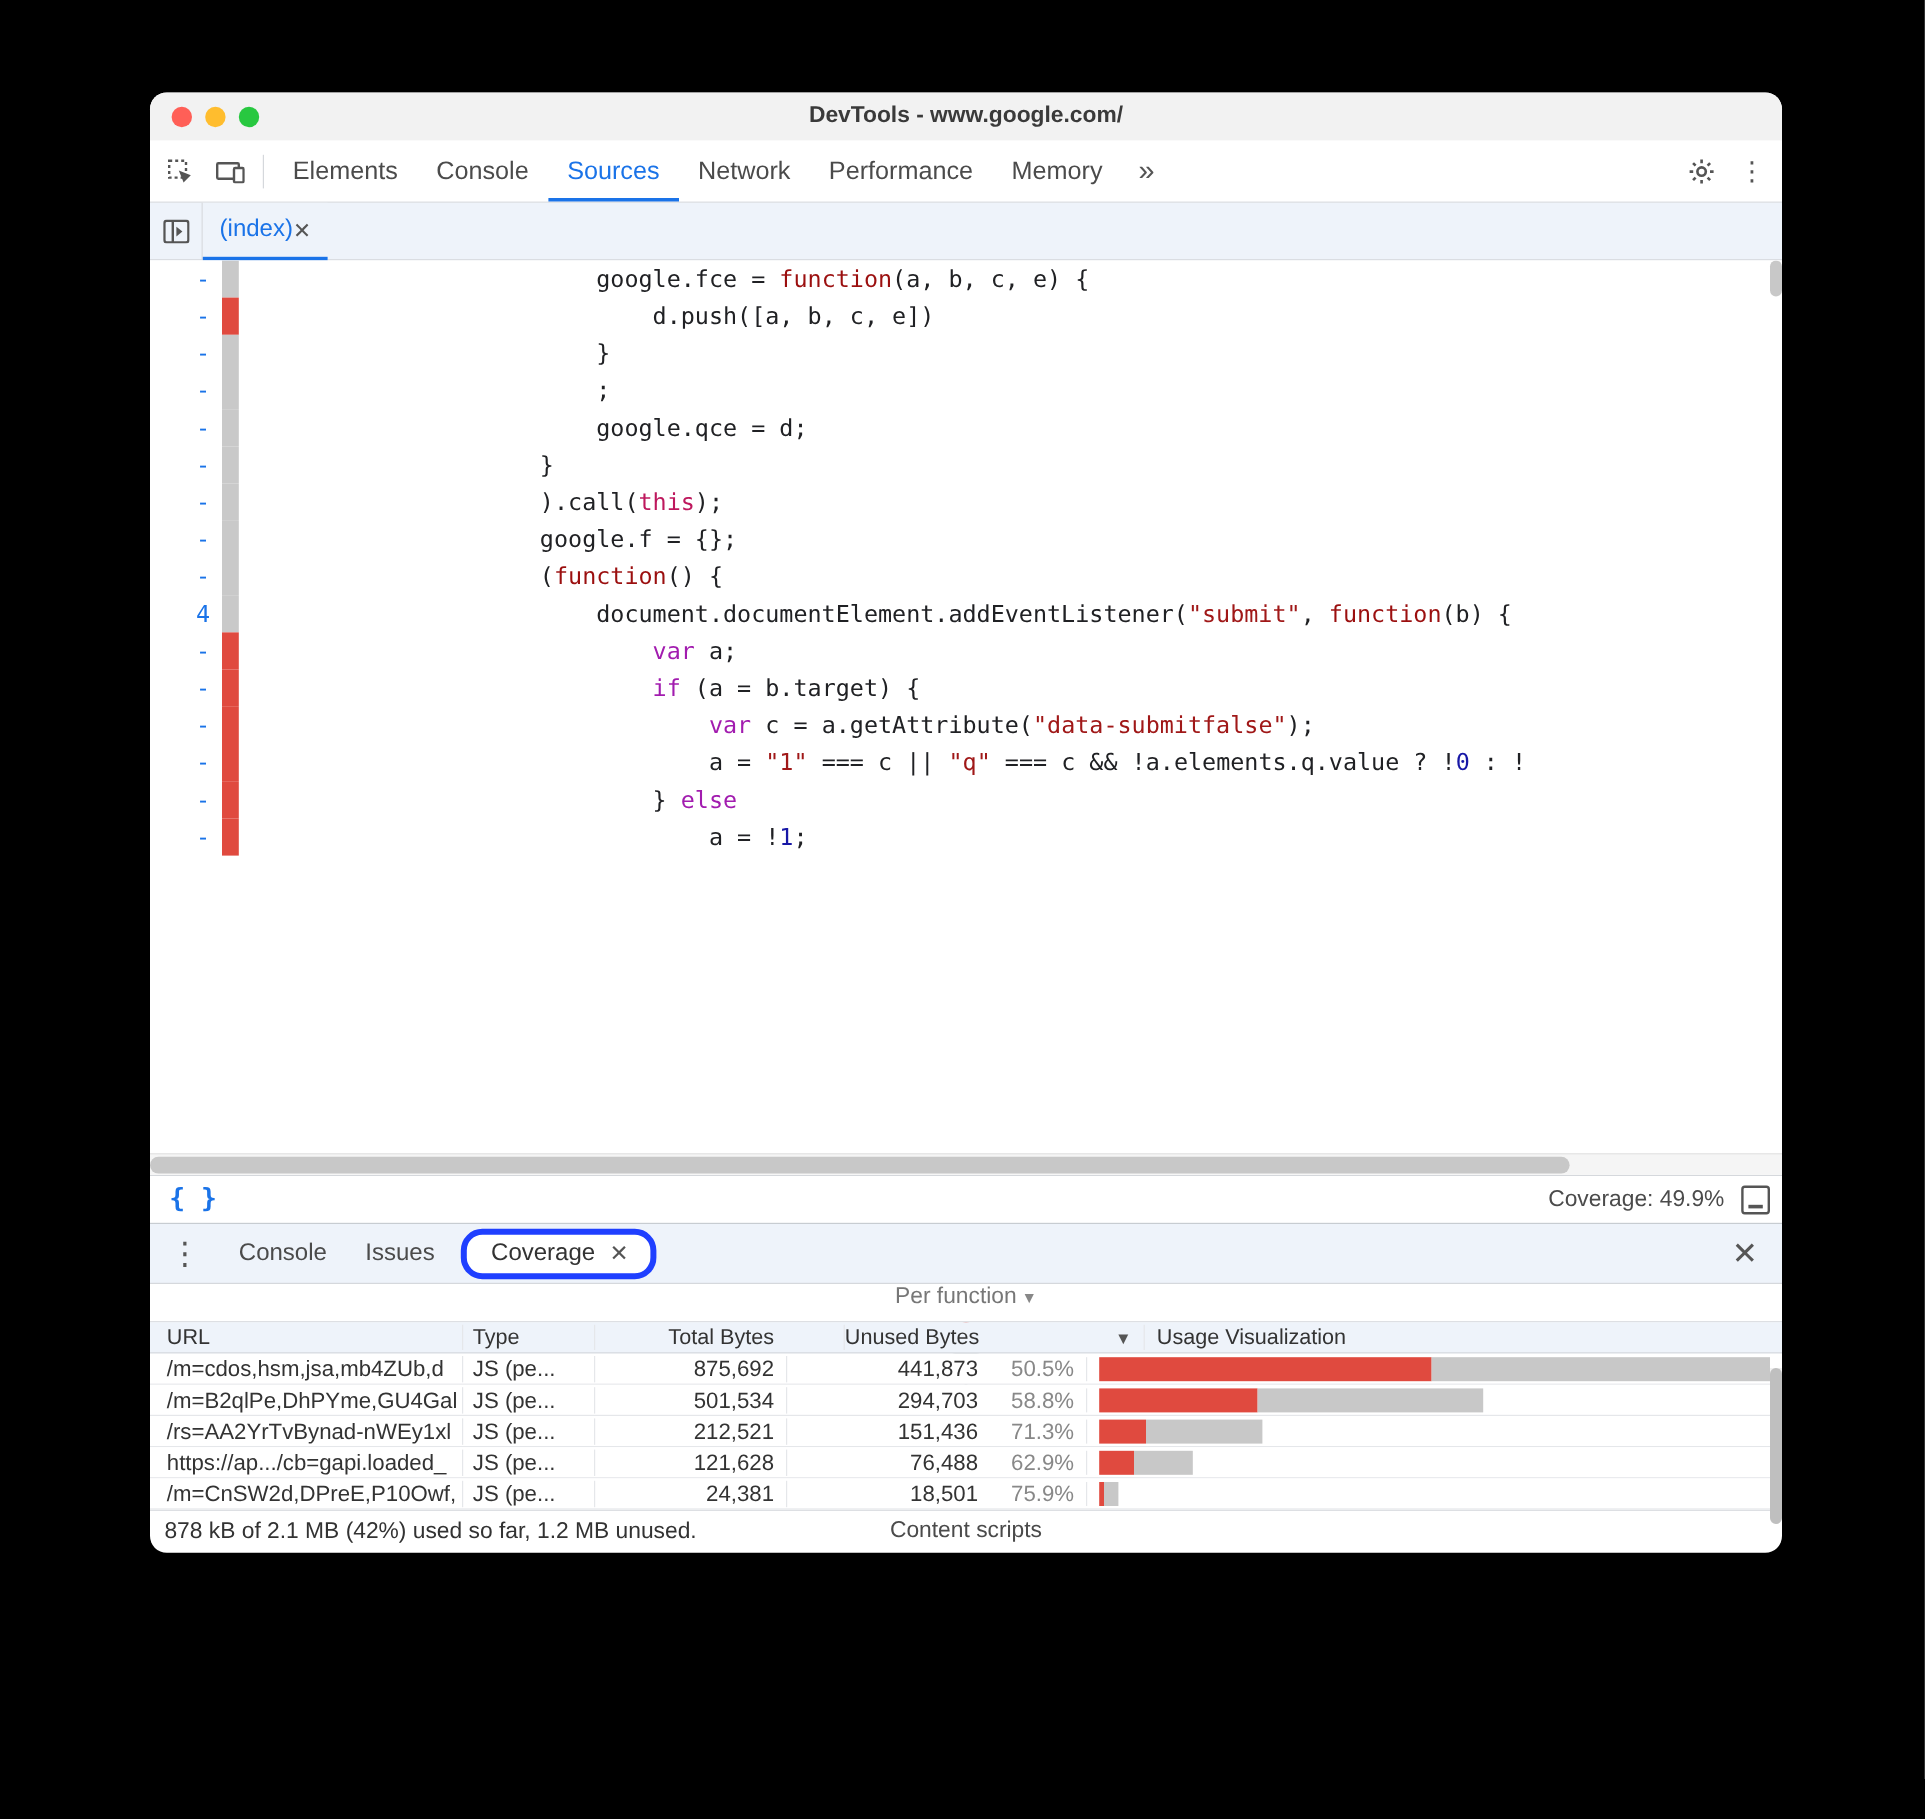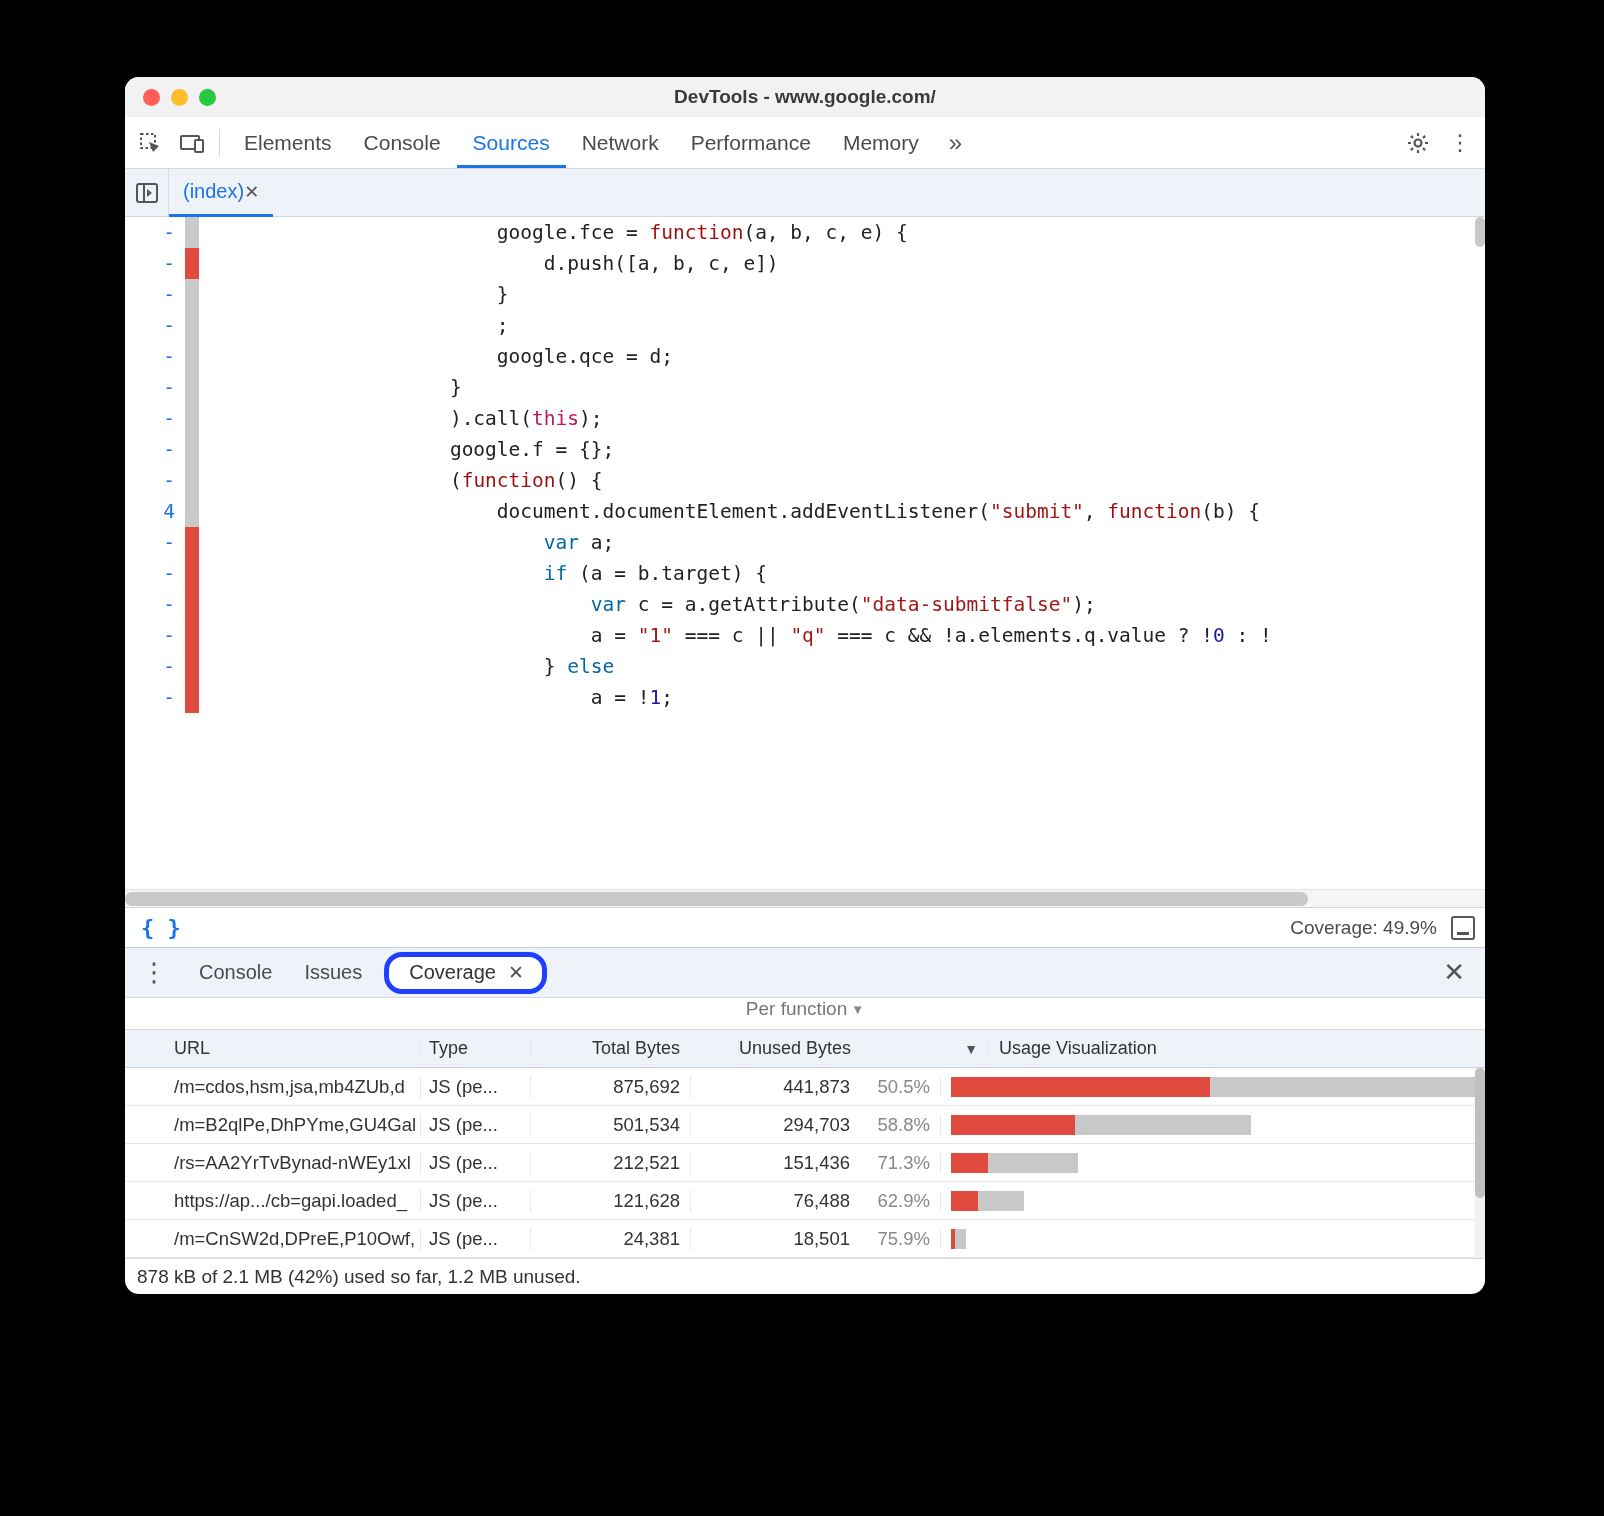"var" .tok-kw { color: #0369a1 -> #a21caf }
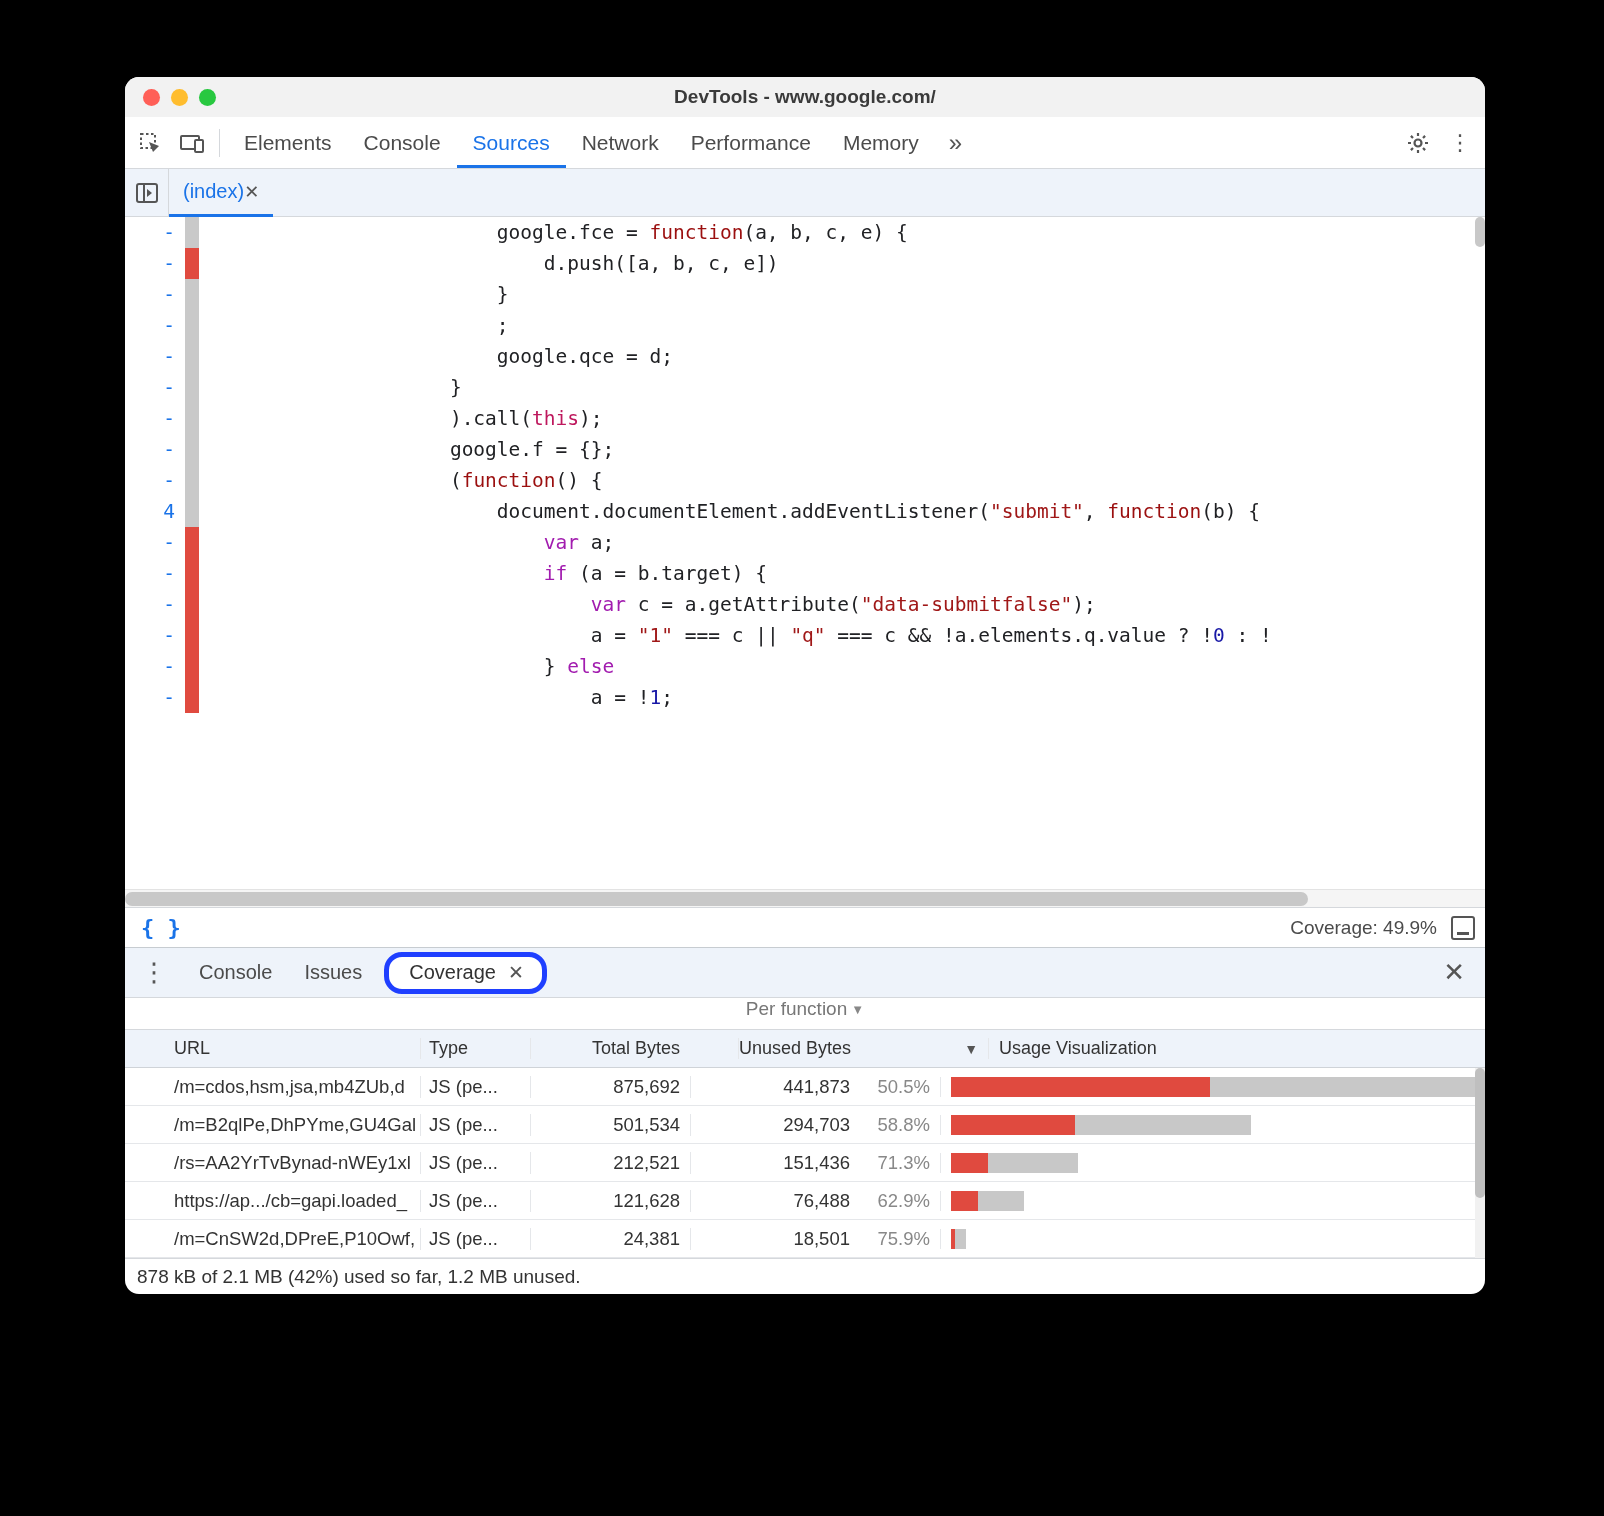"URL" .cov-header, .cov-row { height: 38px -> 26px; padding-left: 35px -> none }
